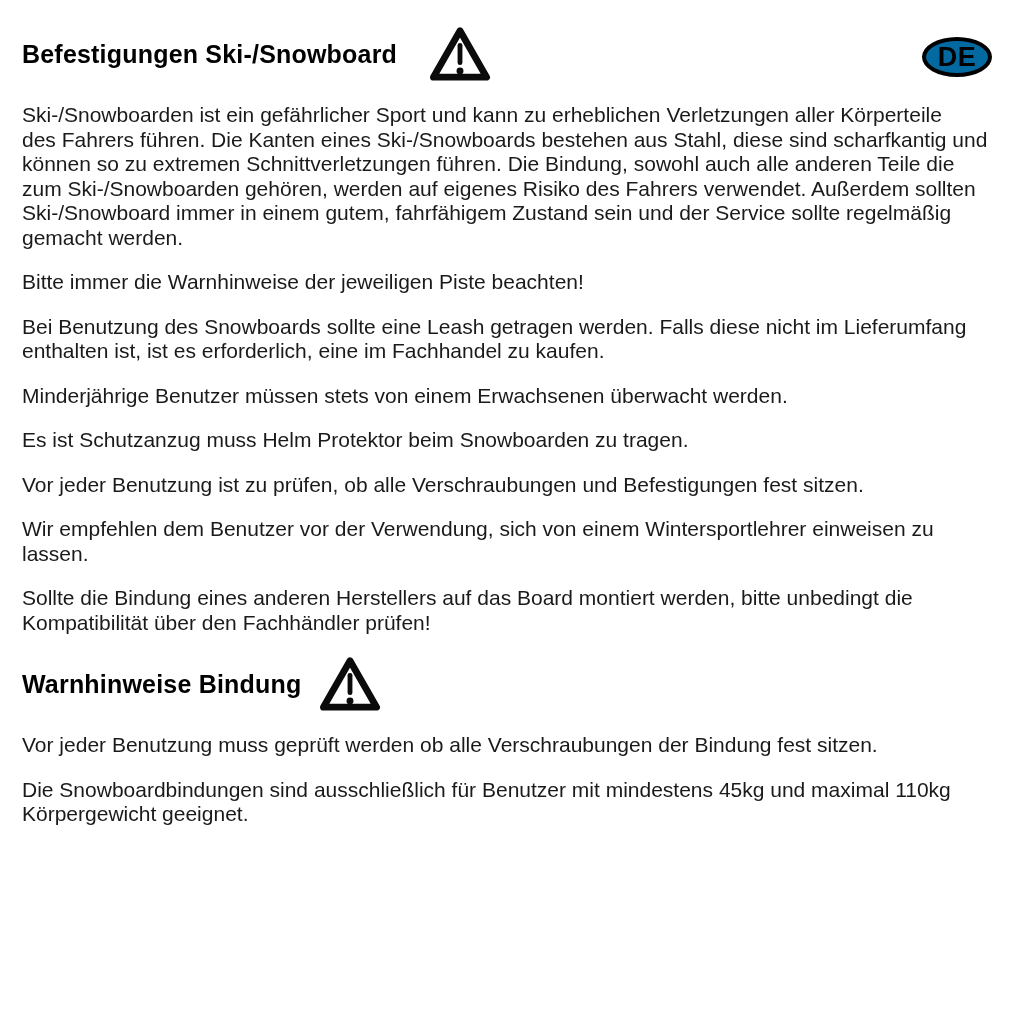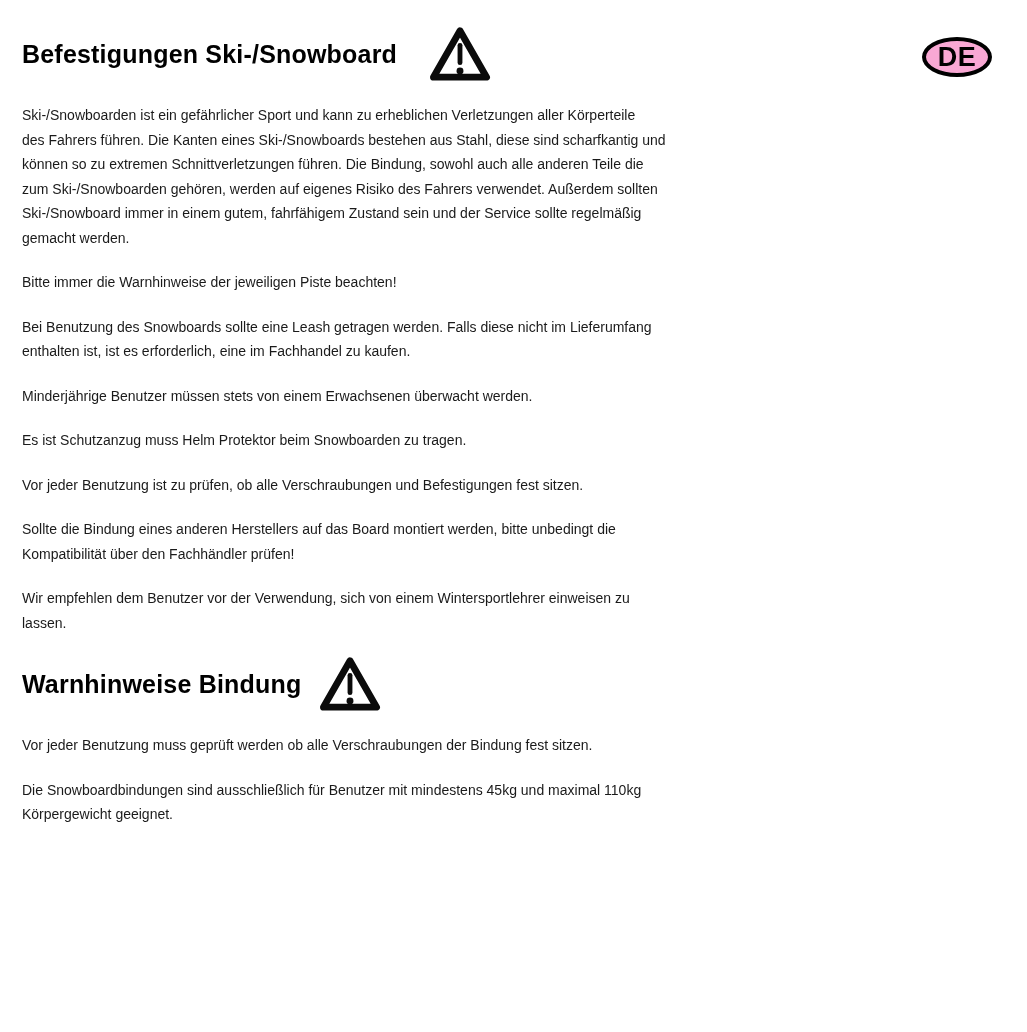"DE" .lang-badge { background: #f9a8d4 -> #0369a1 }
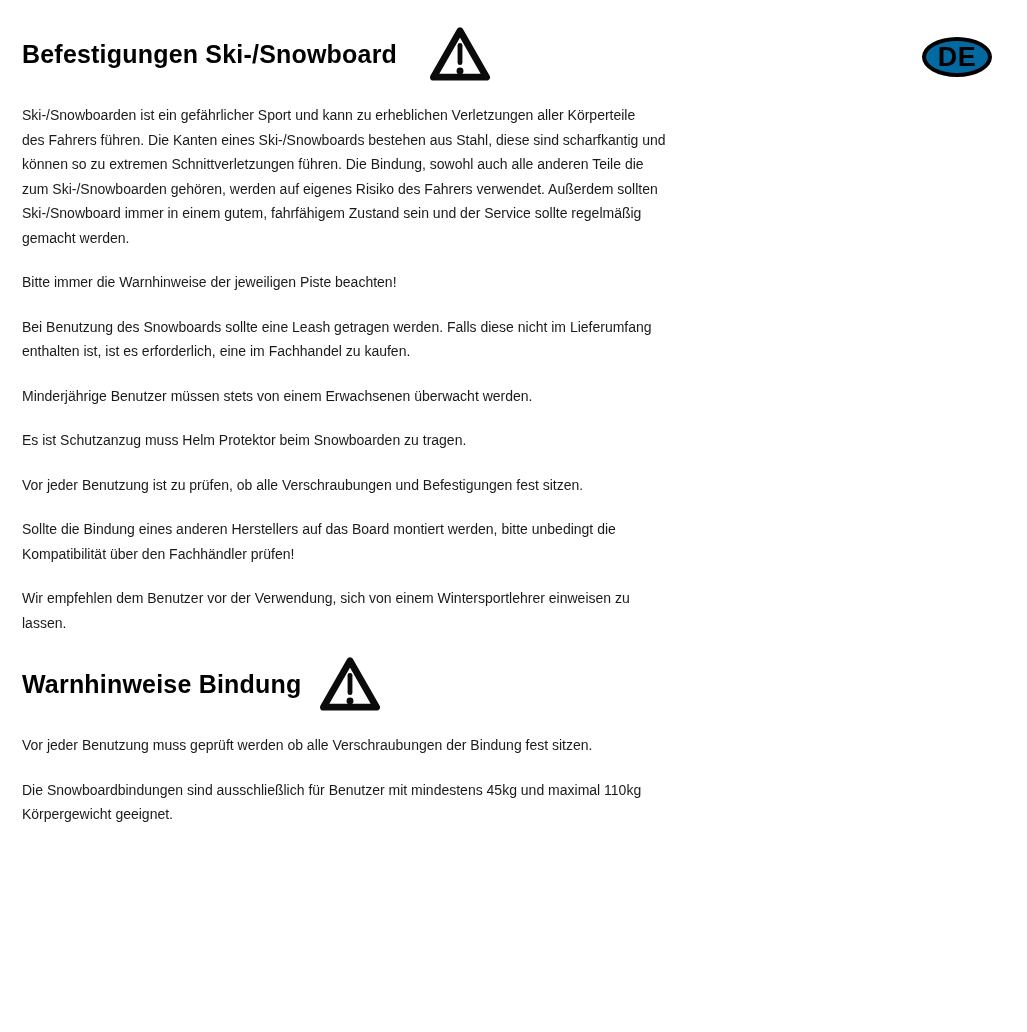"Ski-/Snowboarden ist ein gefährlicher" .para { font-size: 14px -> 21px }
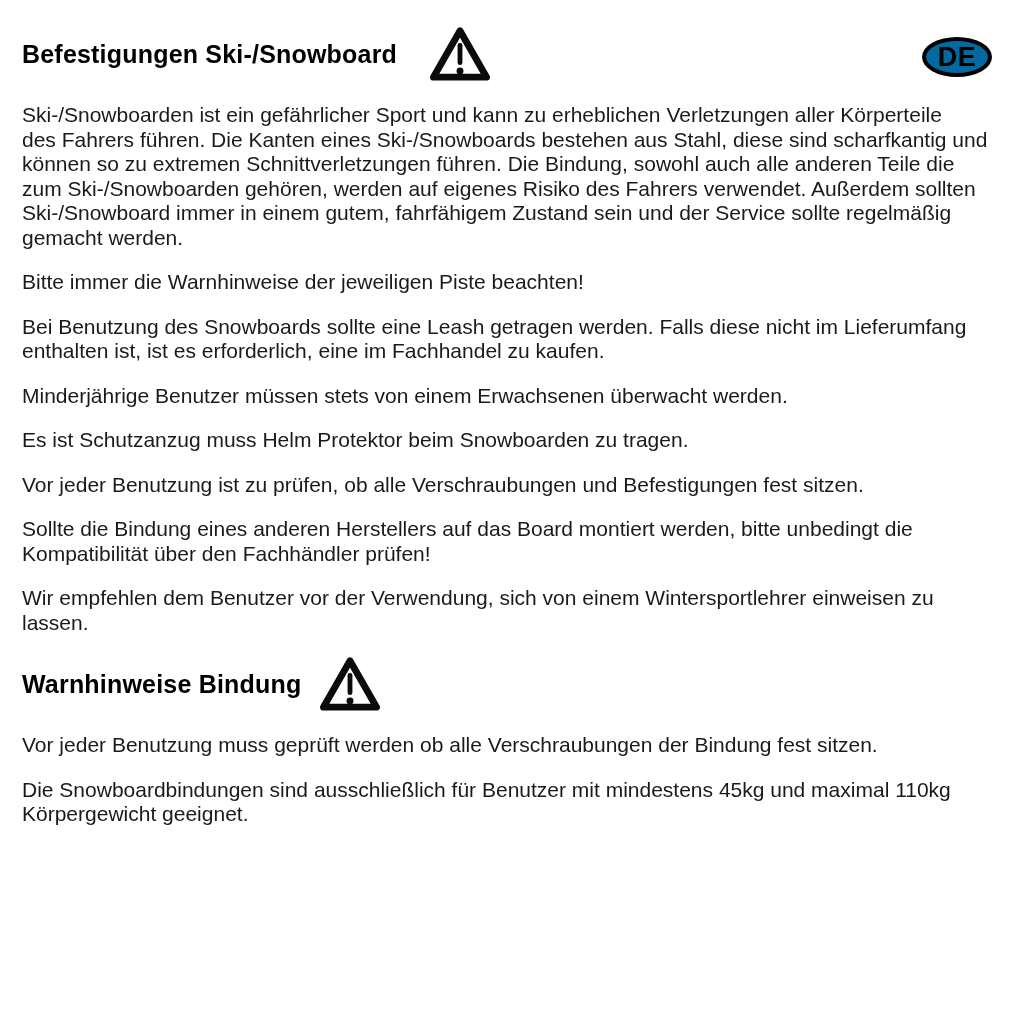"Sollte die Bindung eines anderen" p.para { order: before "Wir empfehlen dem Benutzer vor" -> after "Wir empfehlen dem Benutzer vor" }
